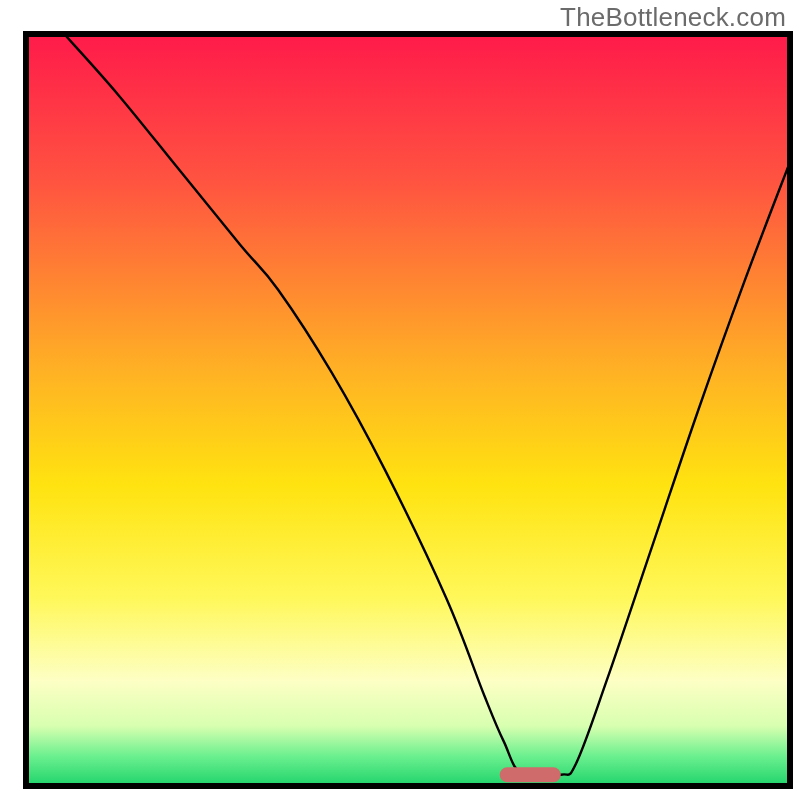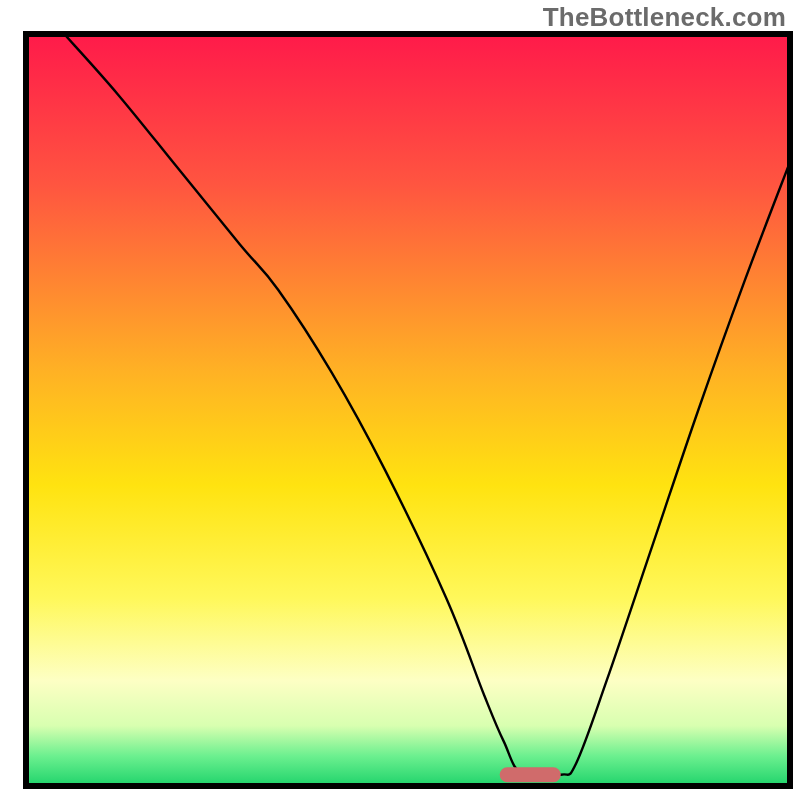"TheBottleneck.com" .watermark { font-weight: 700 -> 400 }
